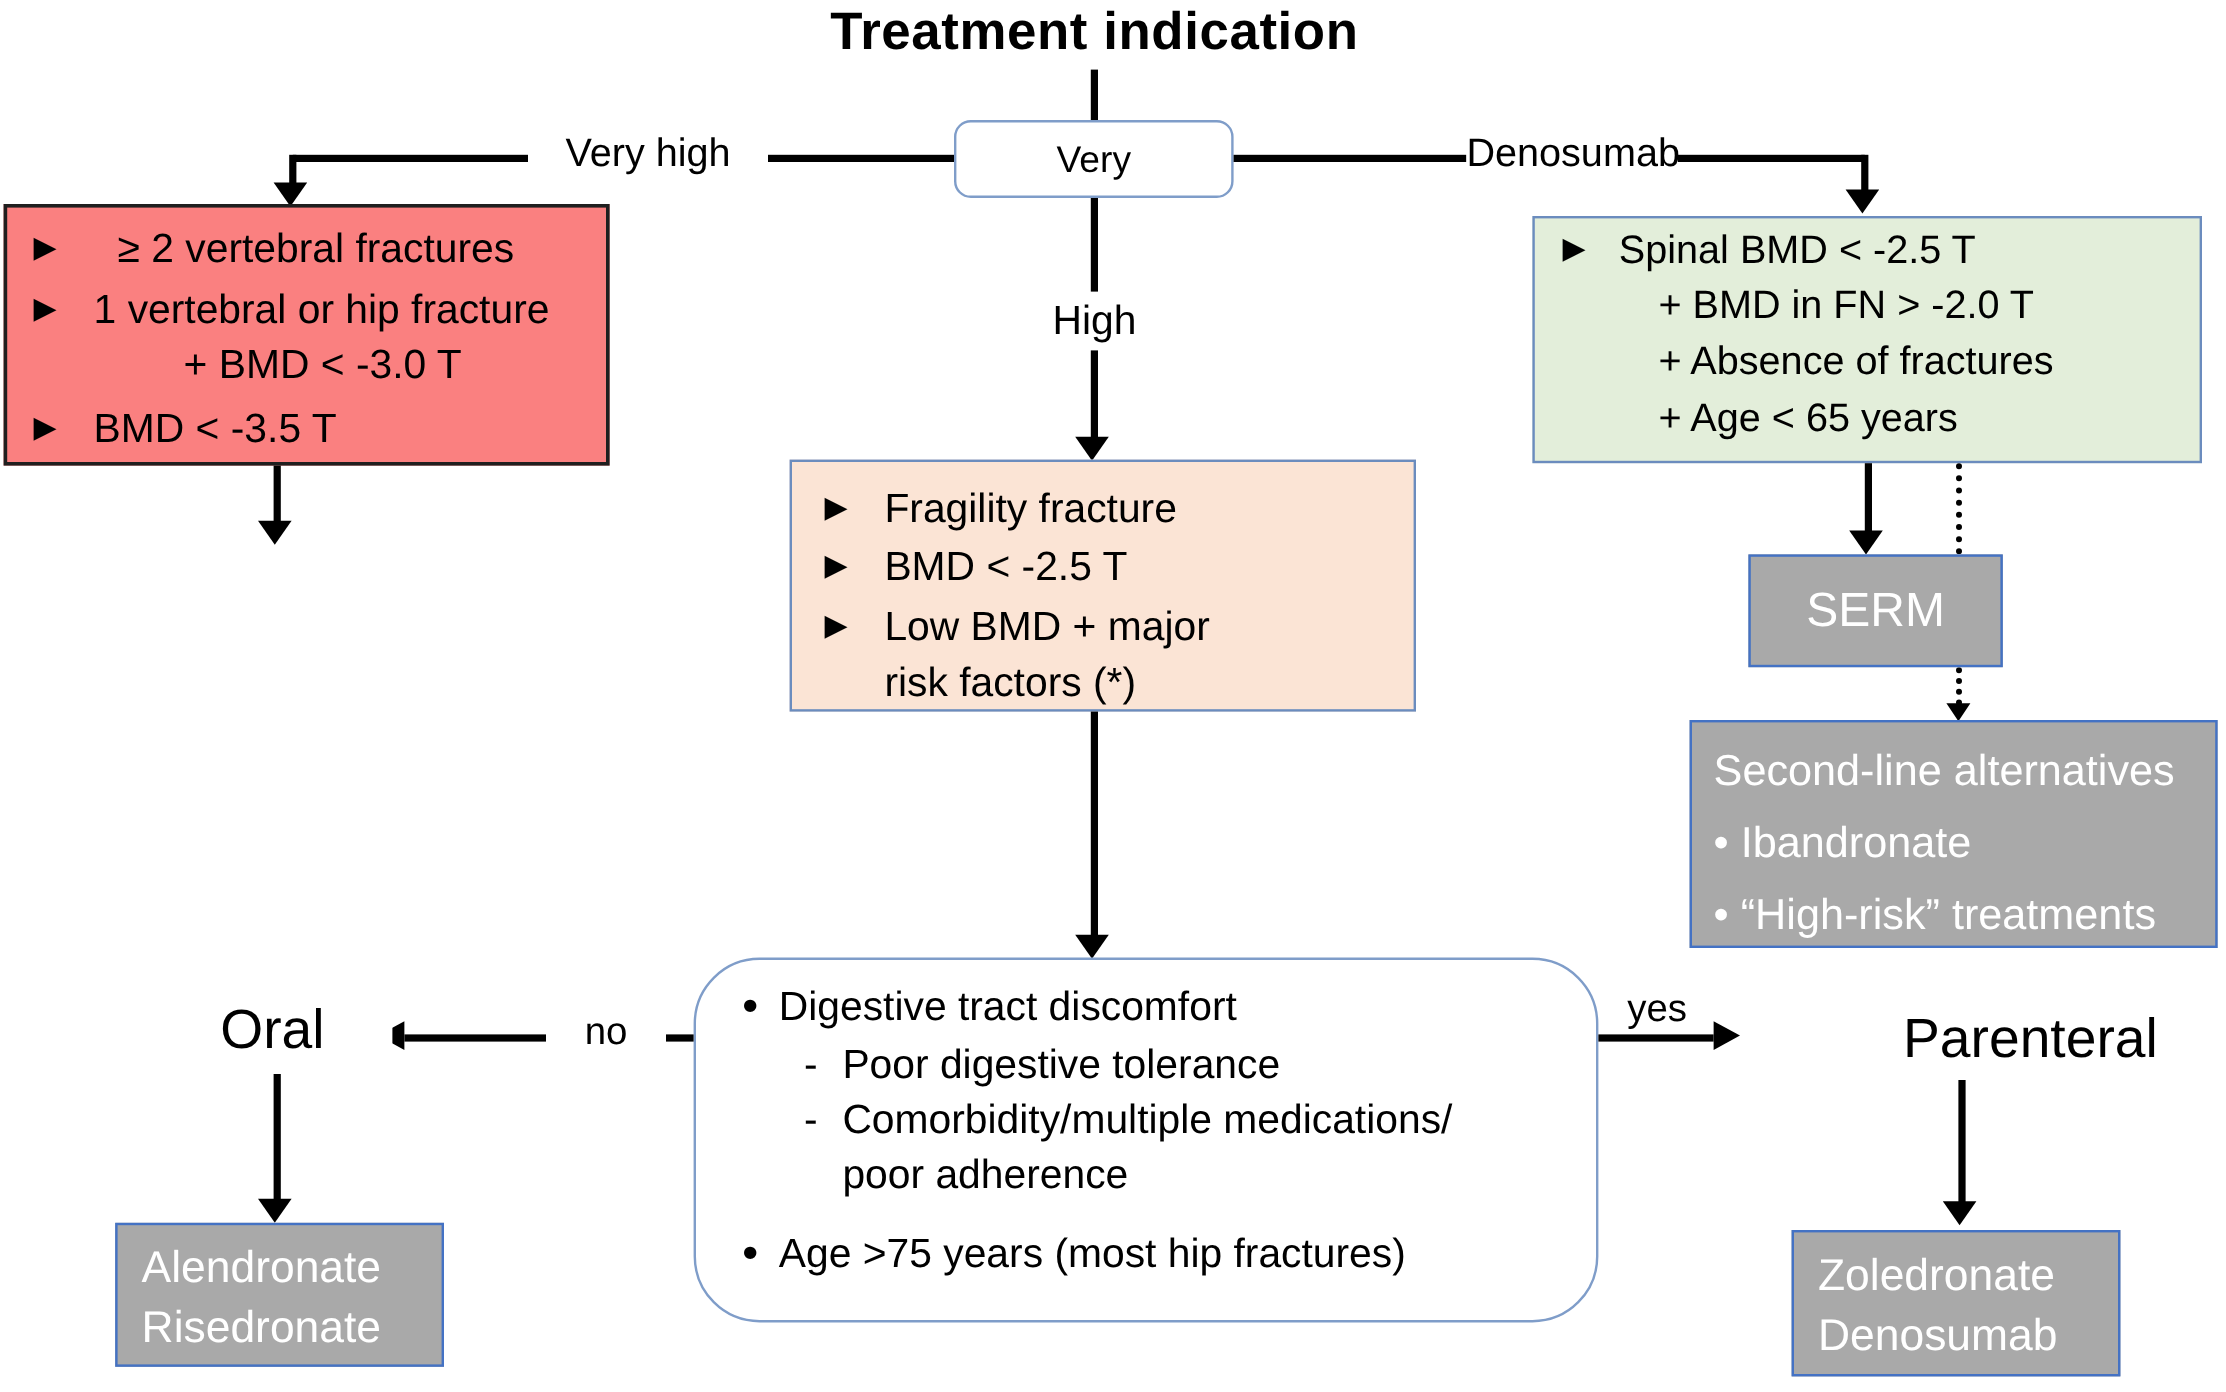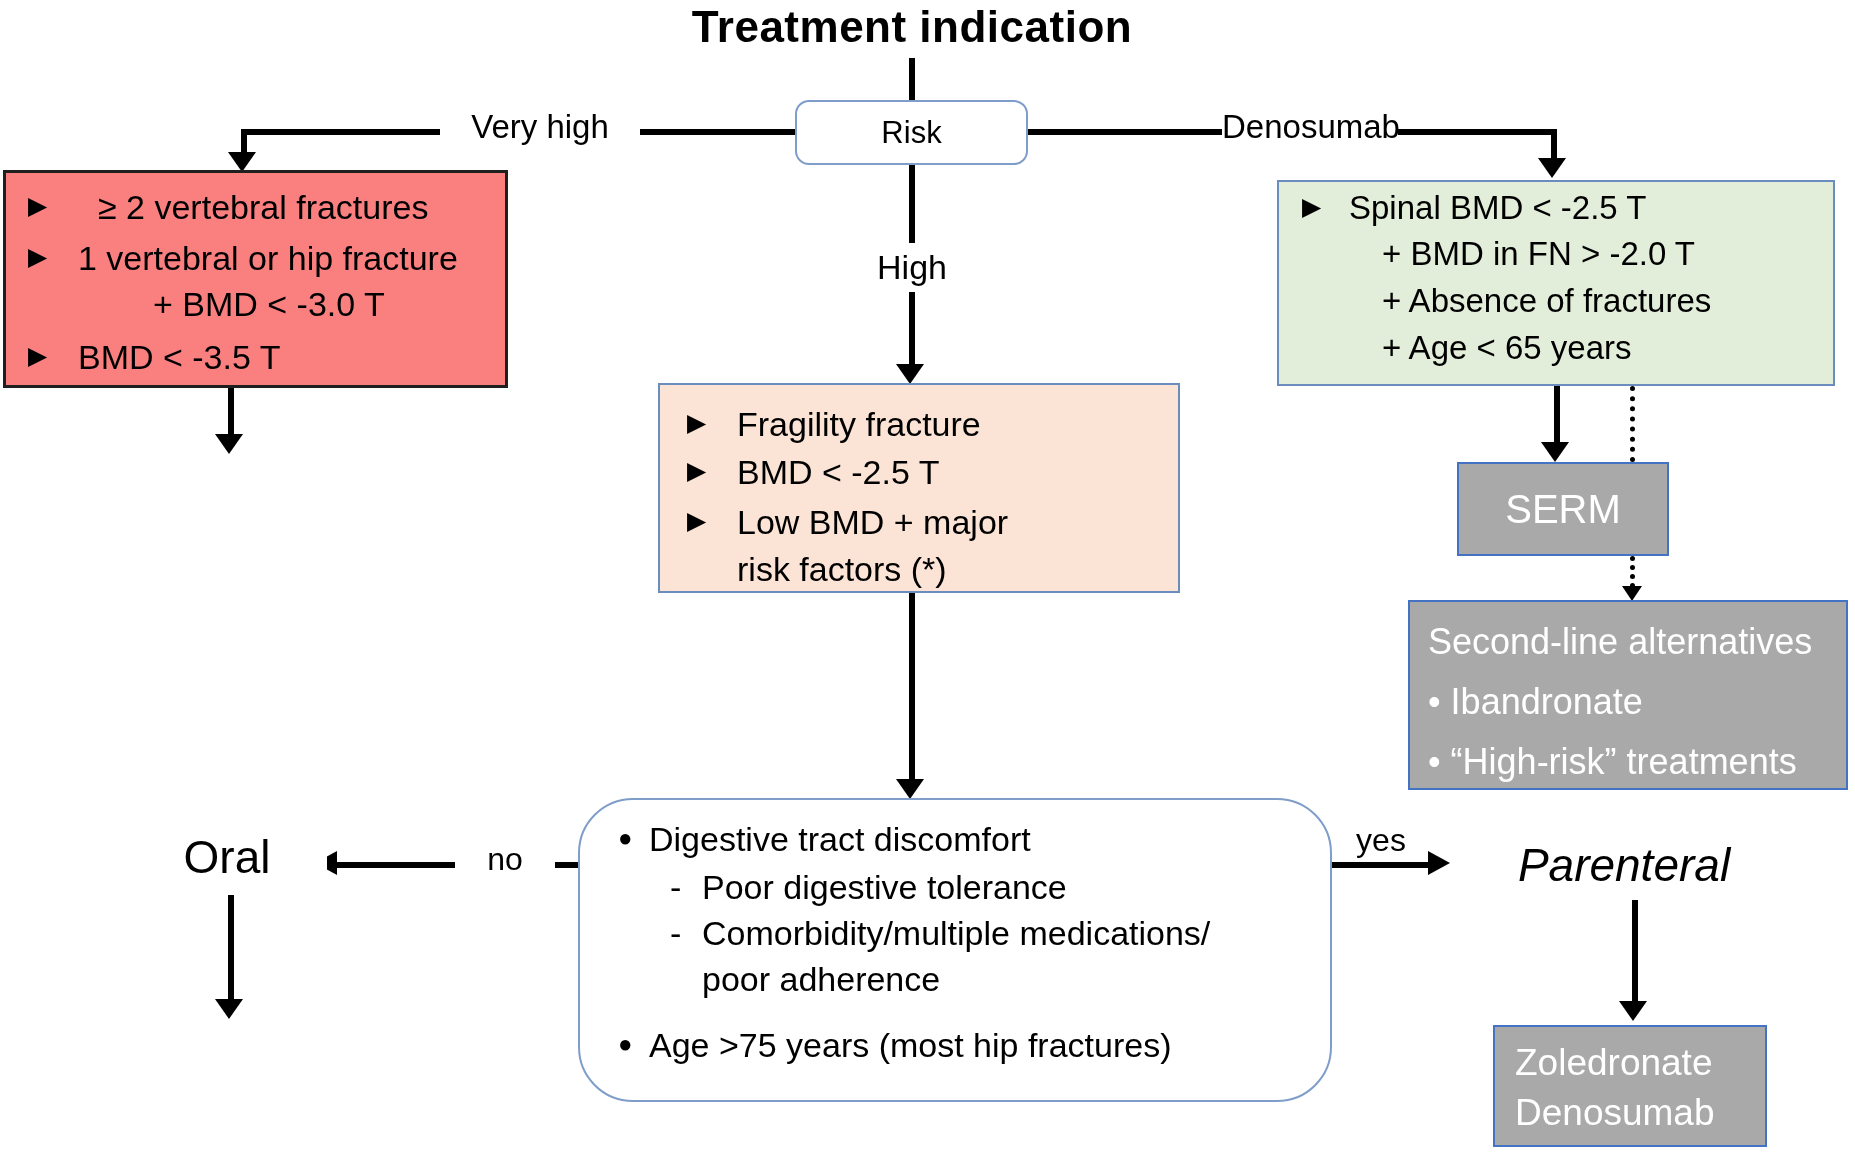"Risk" span { text: Risk -> Very }
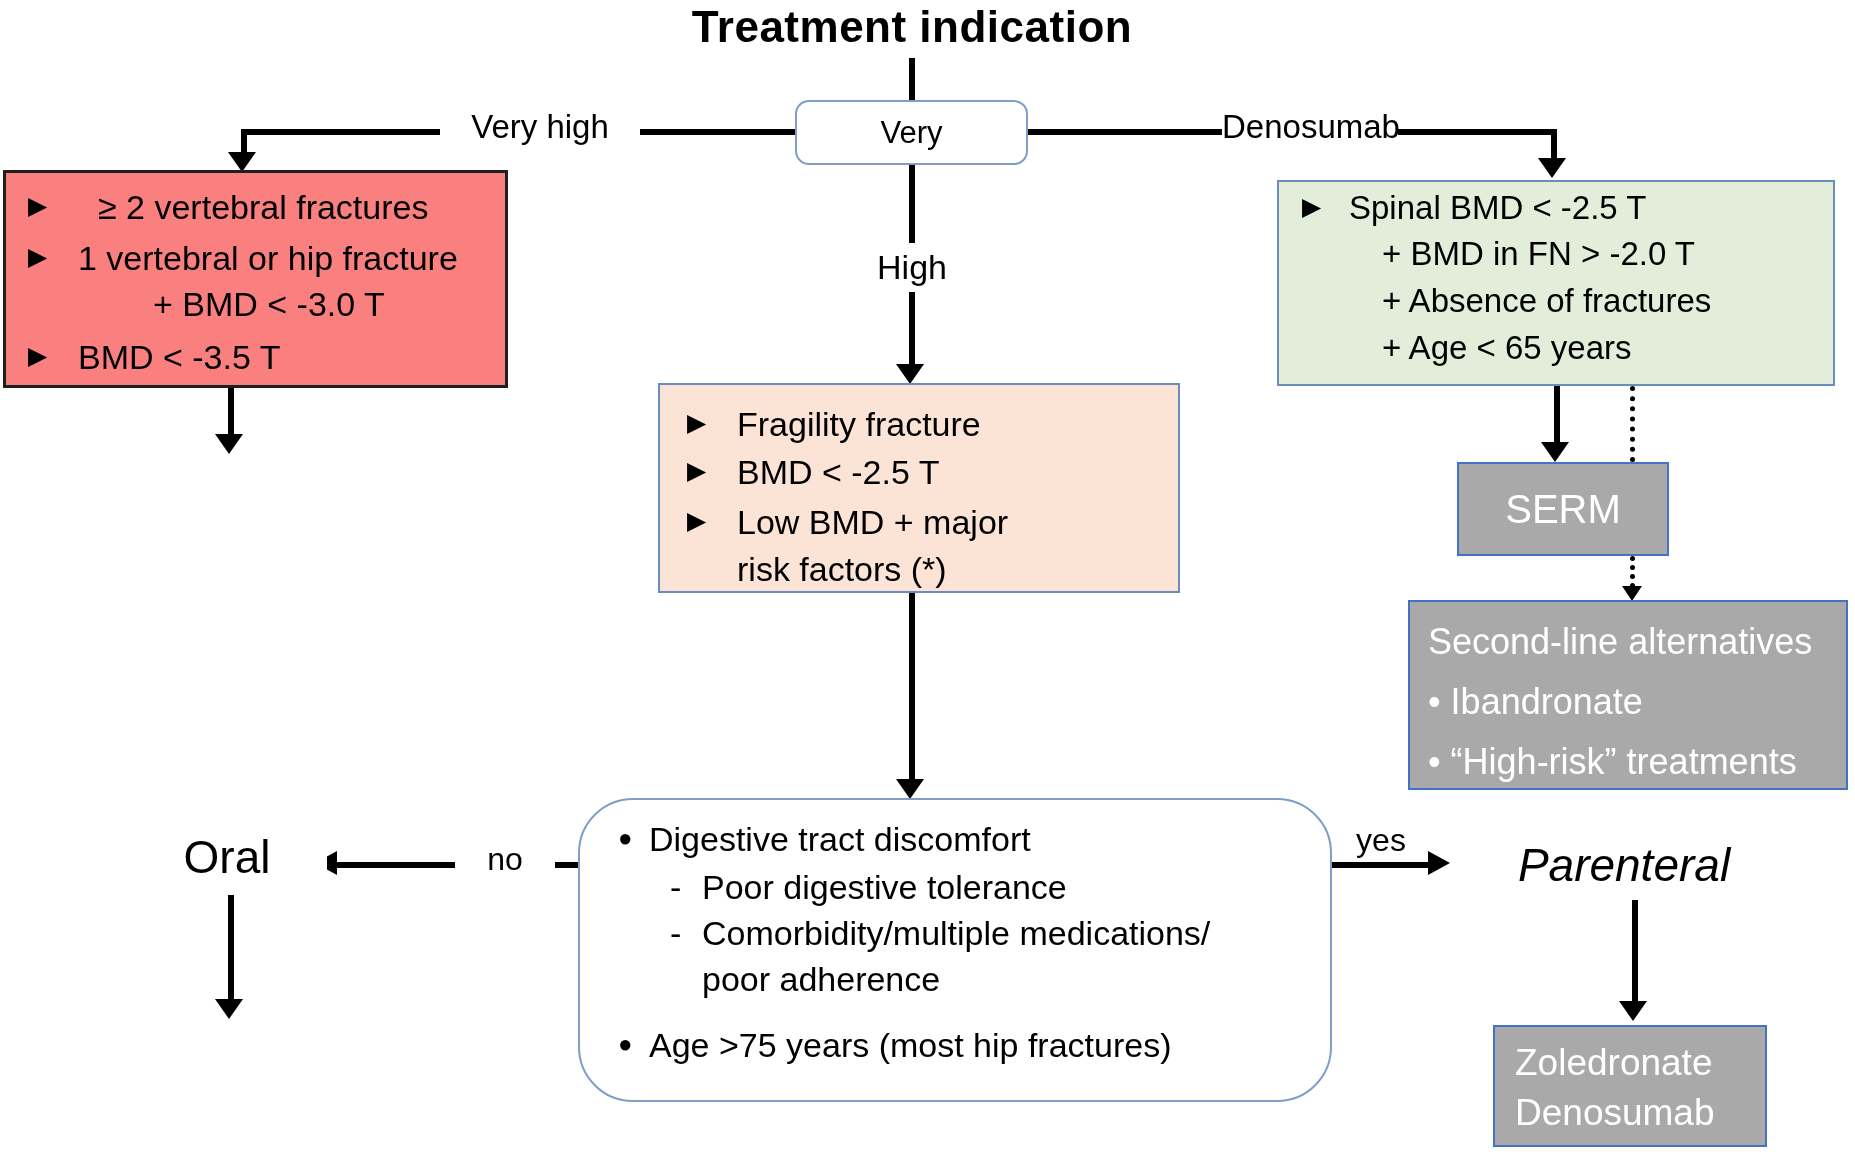"Parenteral" div.lbl { font-style: italic -> none; left: 1464px -> 1532px }
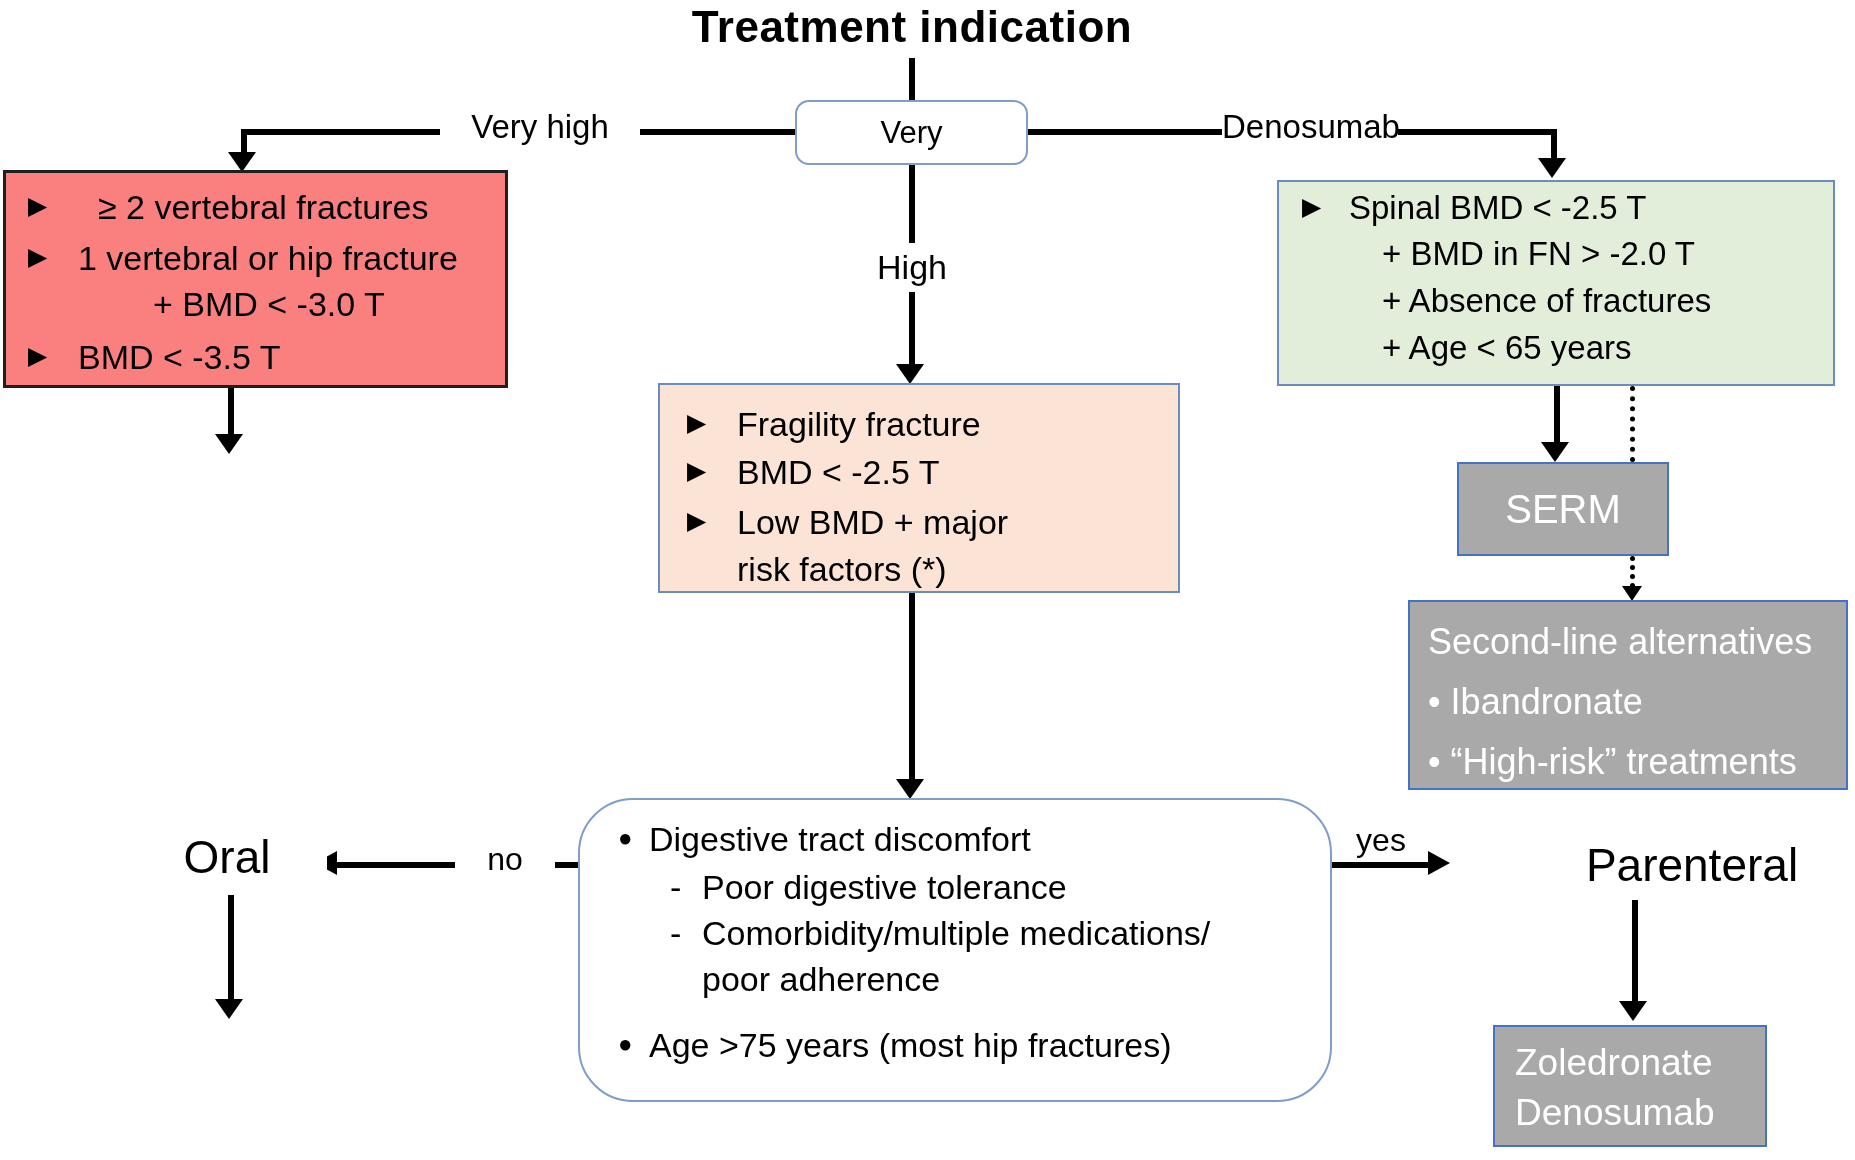"Alendronate" div.box { html: none -> <div> <div>Alendronate</div> <div>Risedronate</div> </div> }
